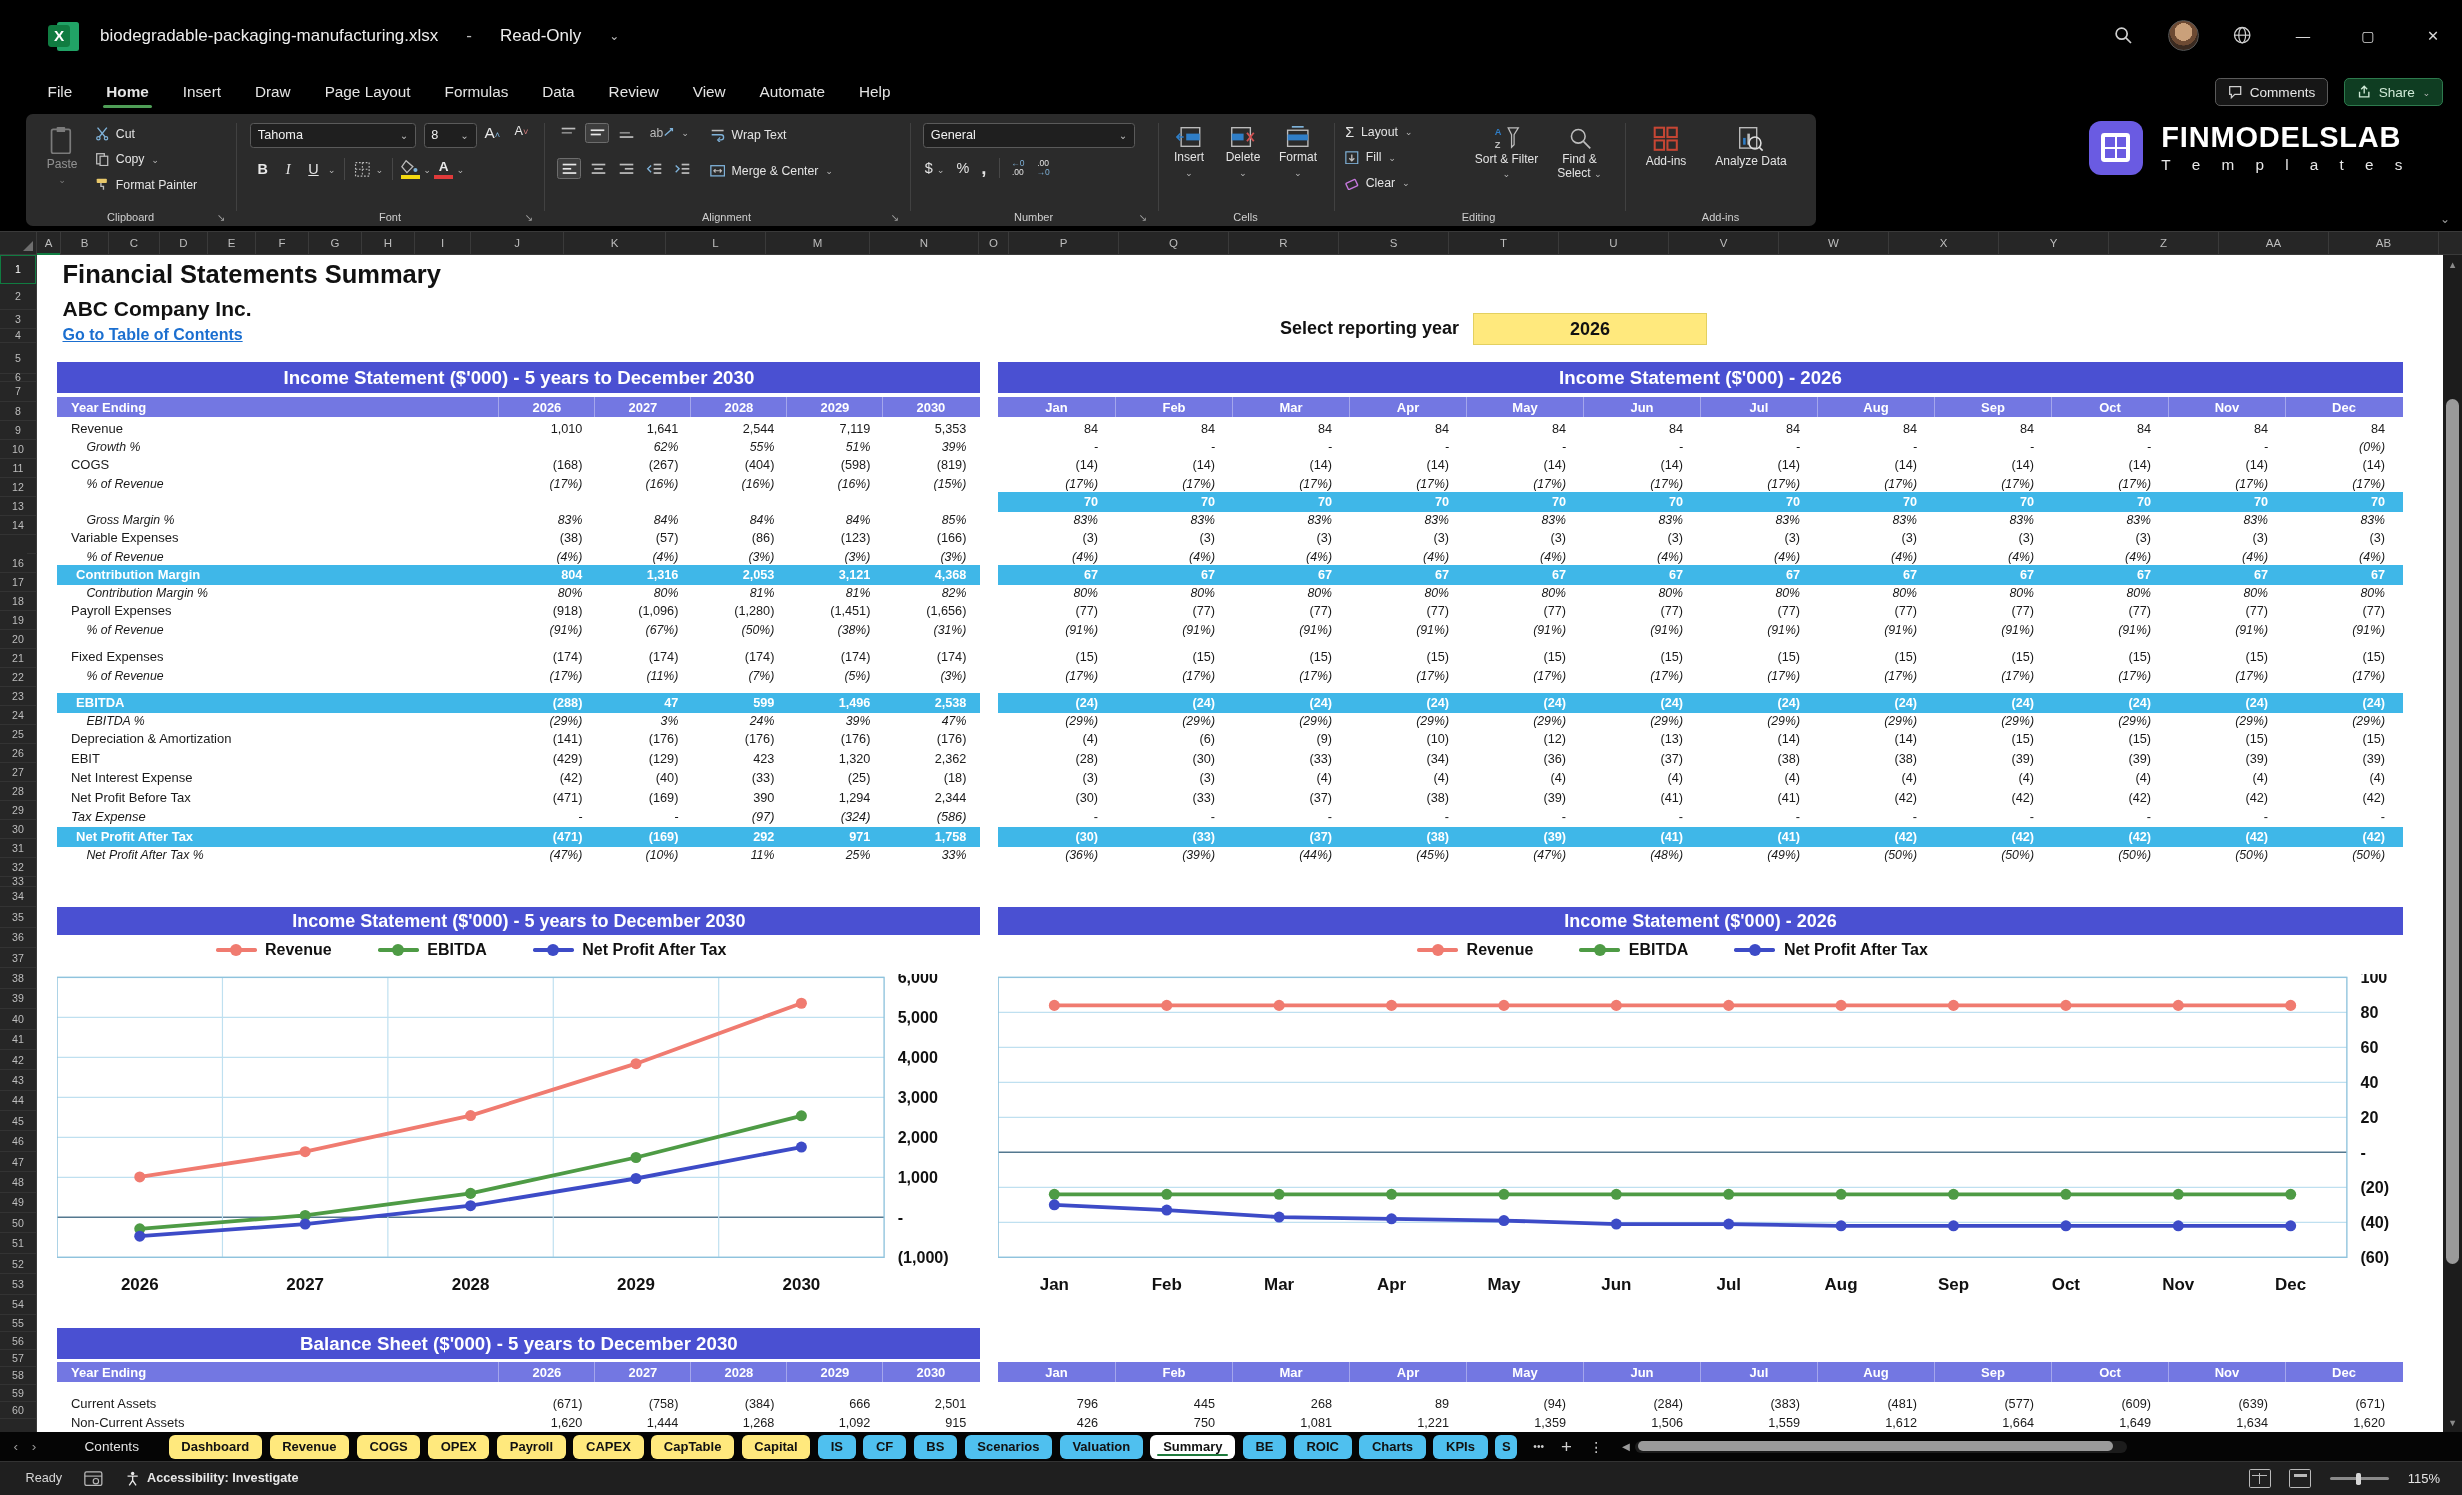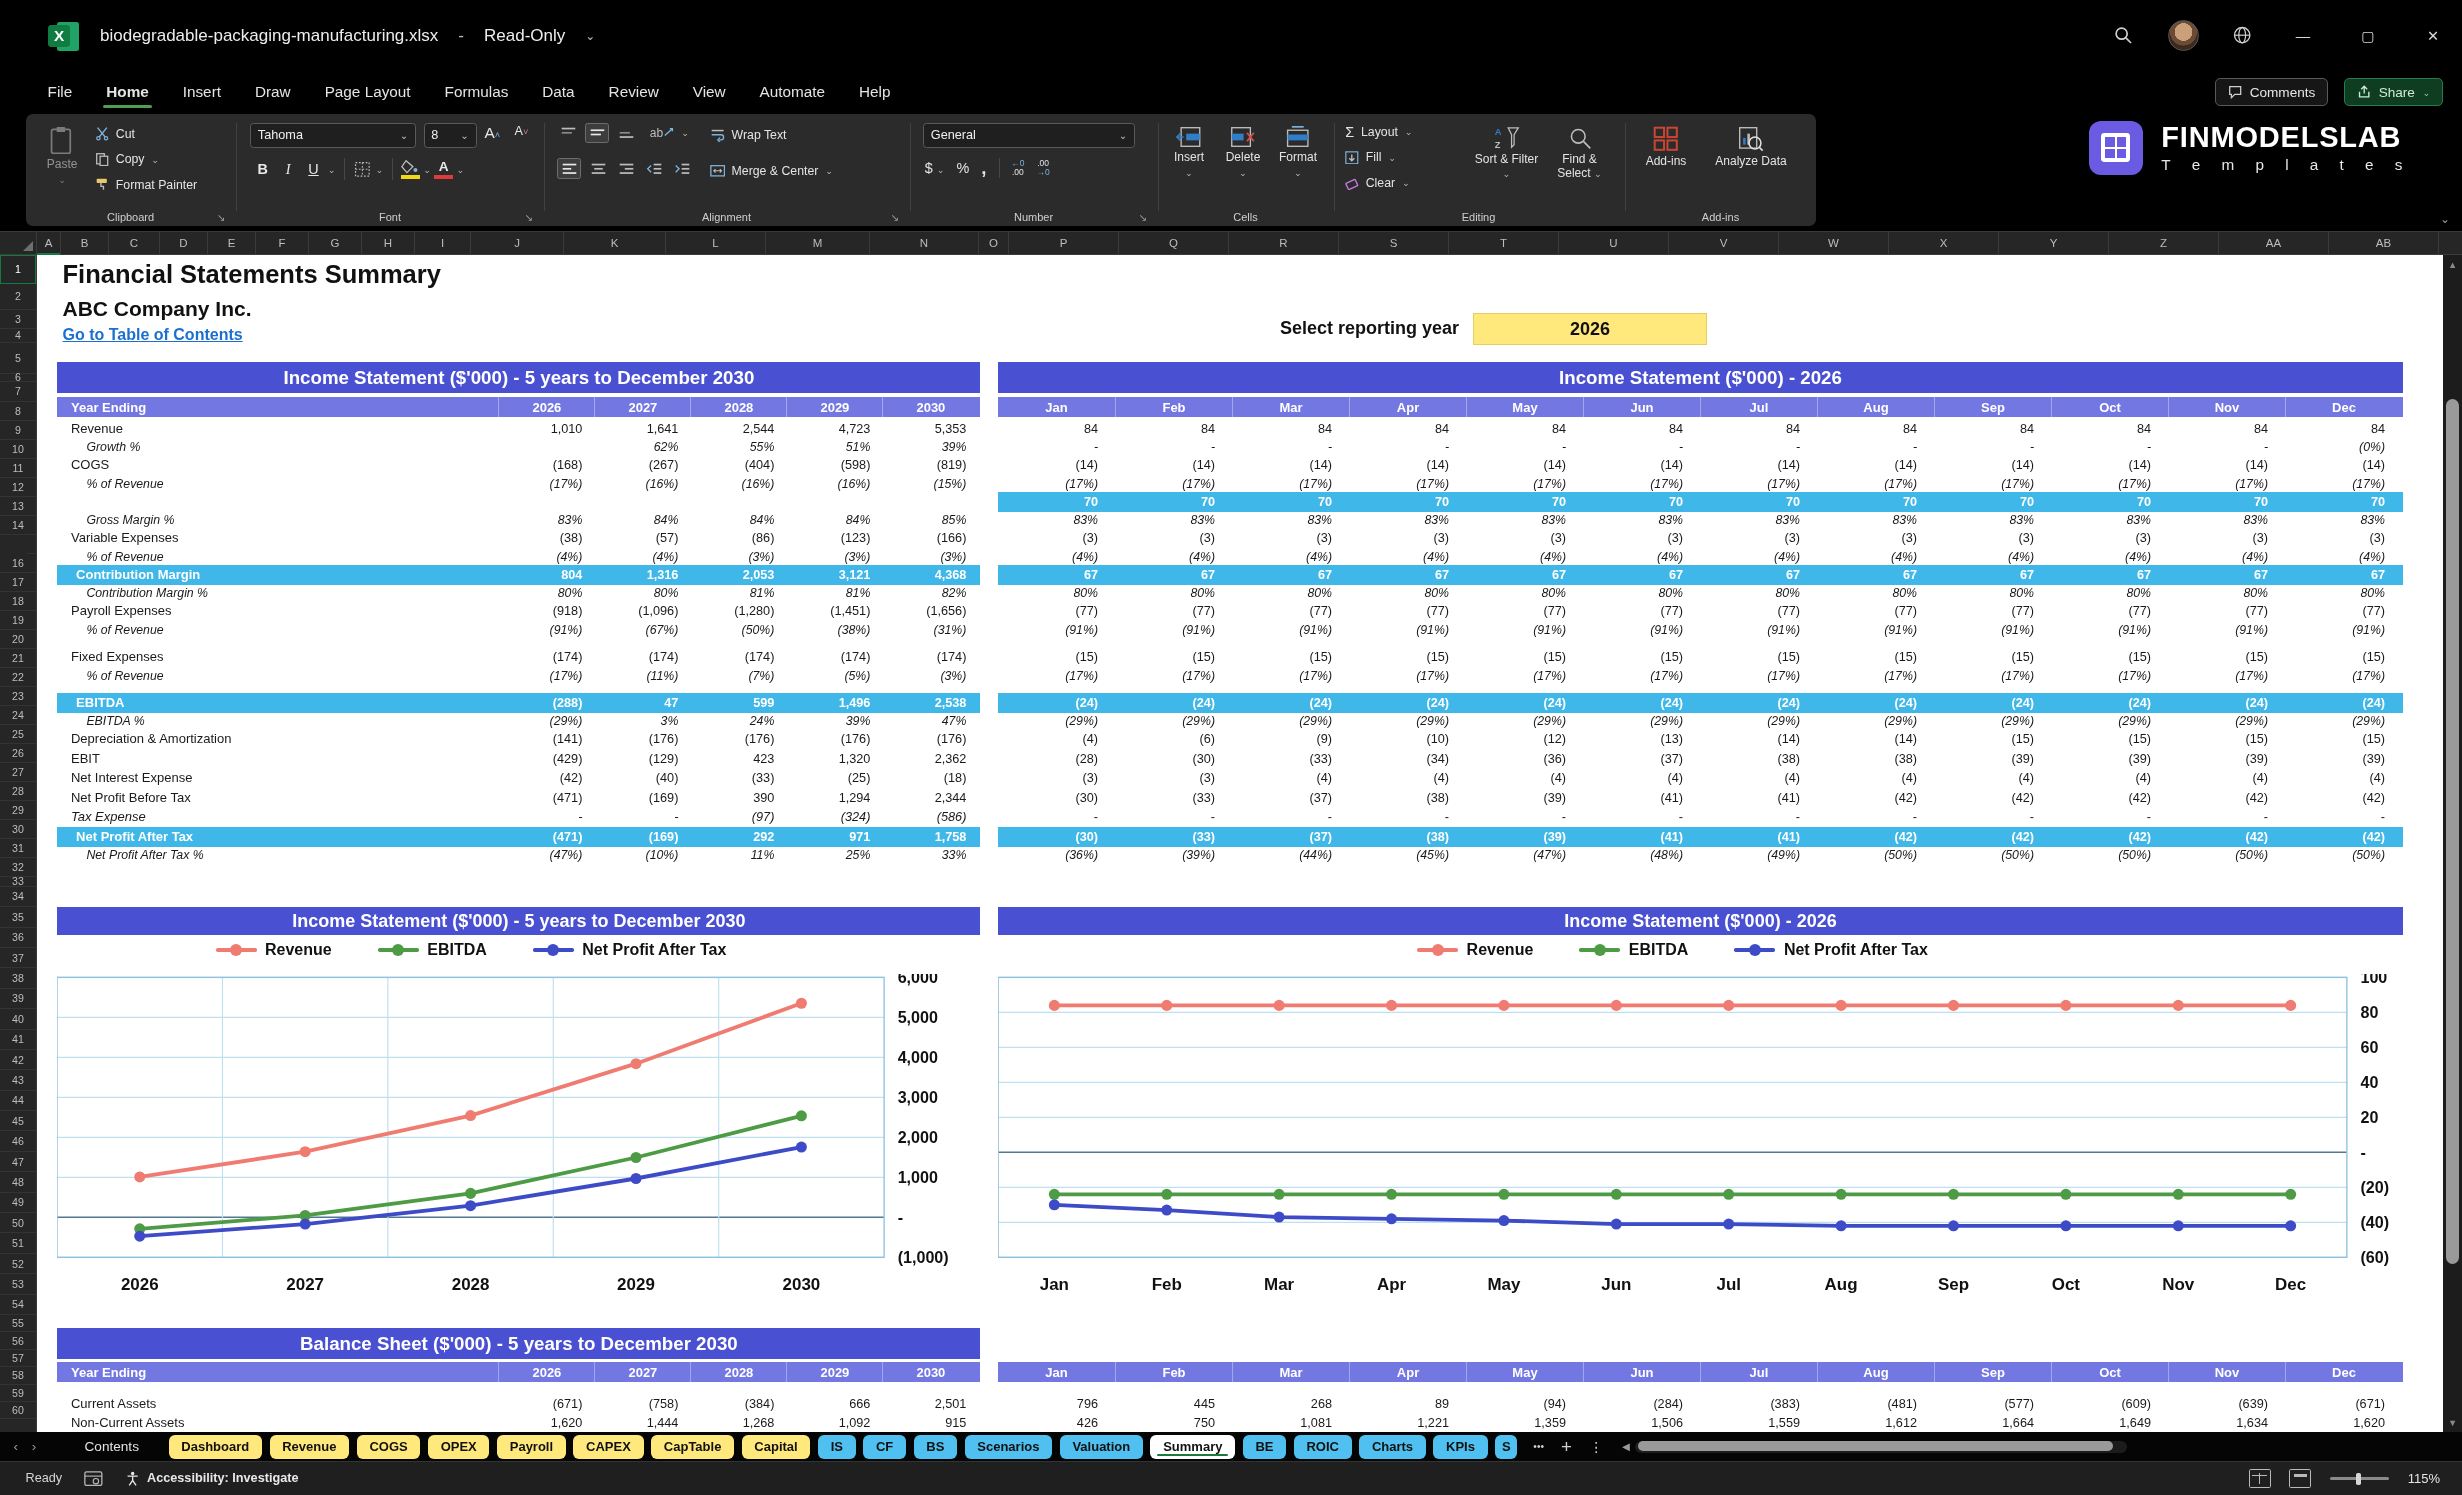"biodegradable-packaging-manufacturing.xl" .fname { gap: 20px -> 28px }
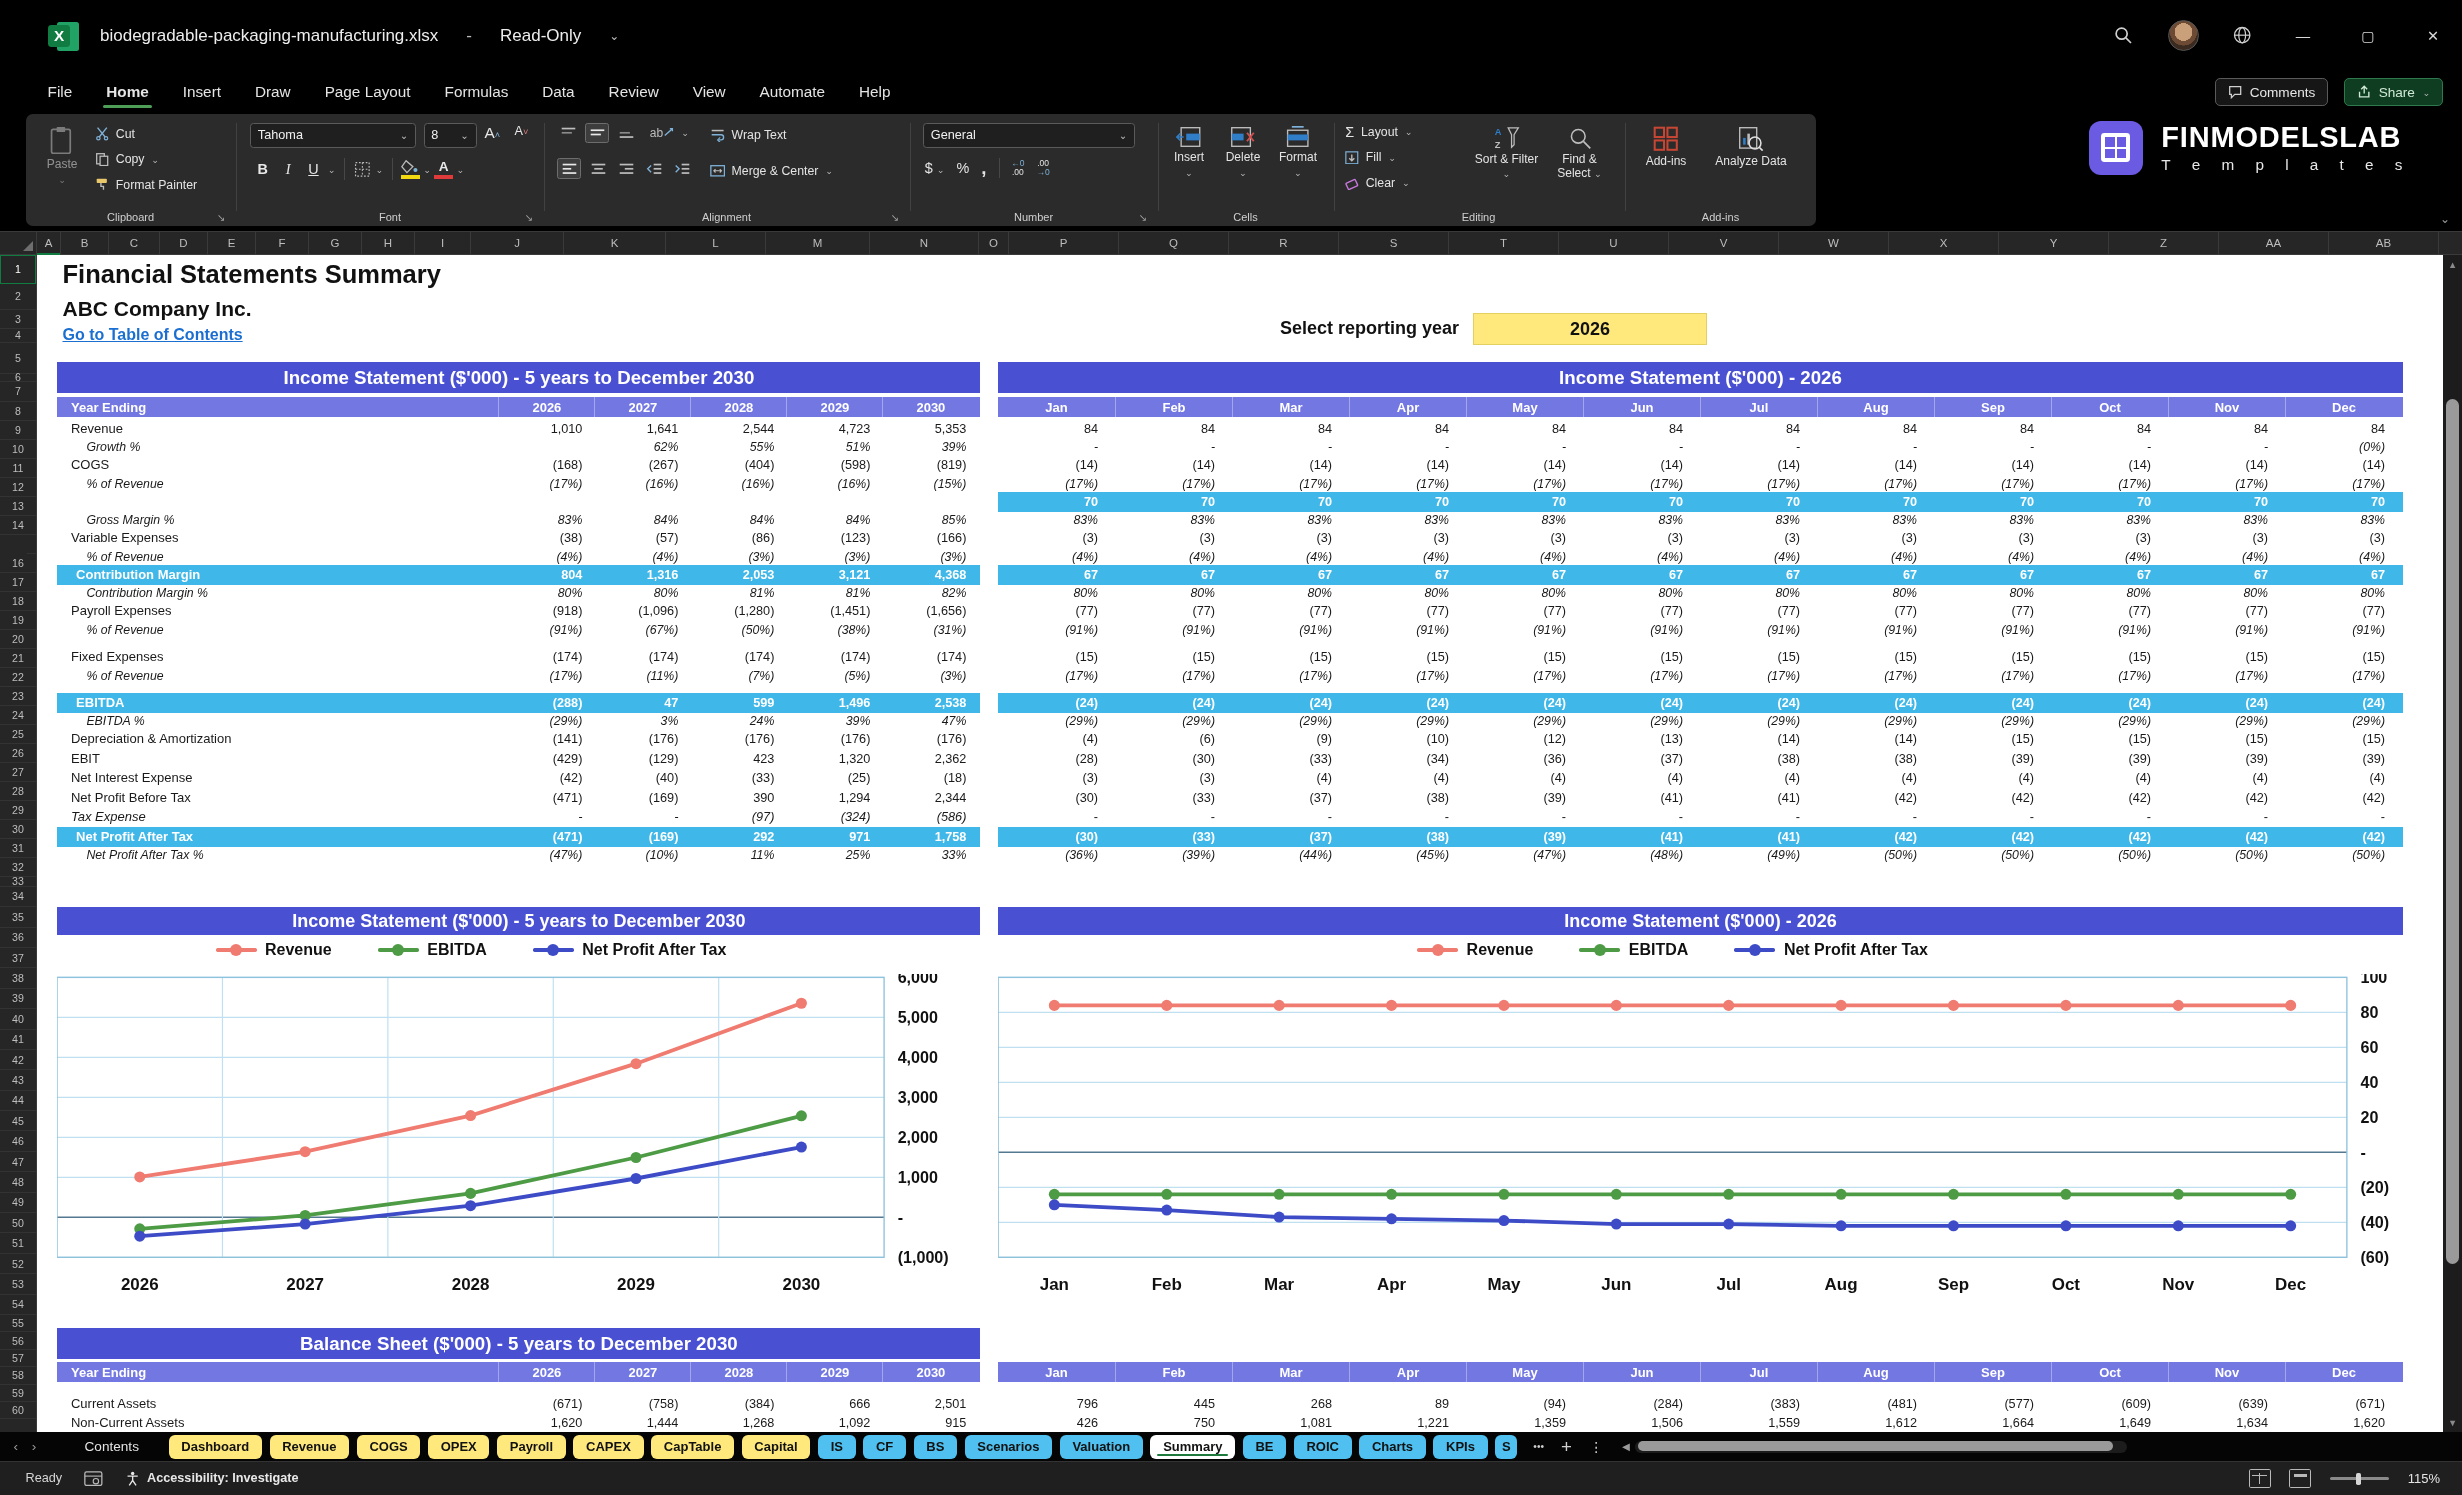"4,723" div.val { text: 4,723 -> 7,119 }
